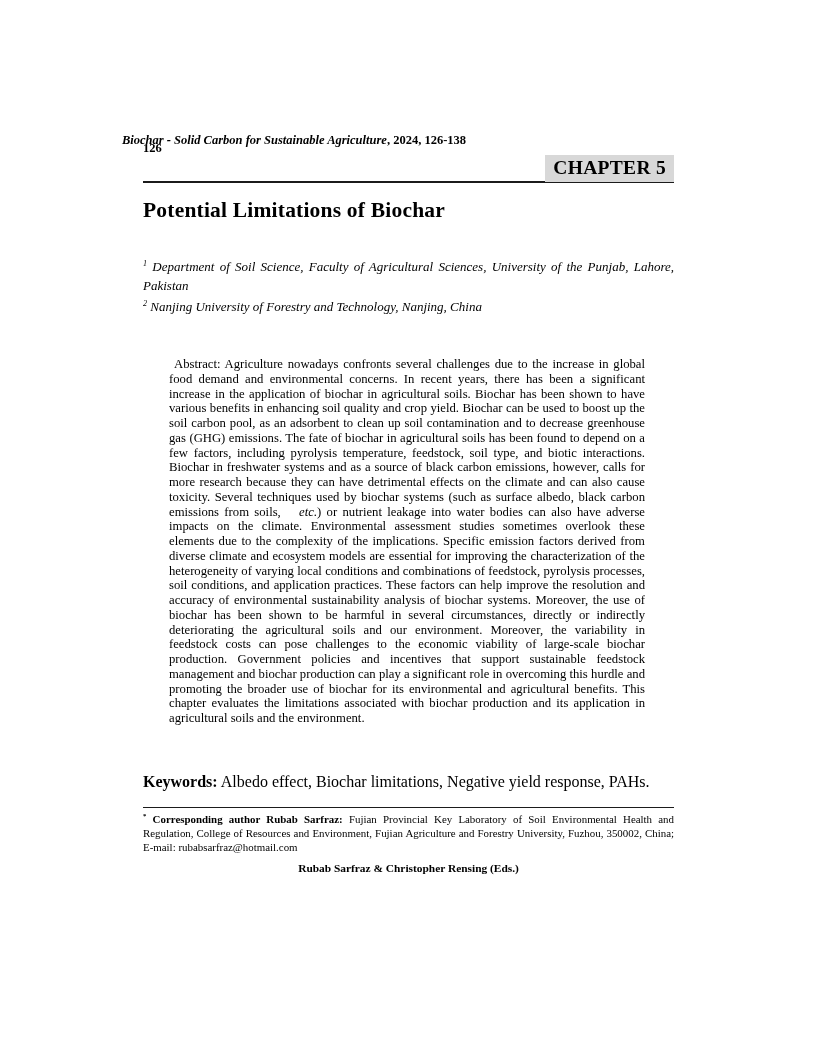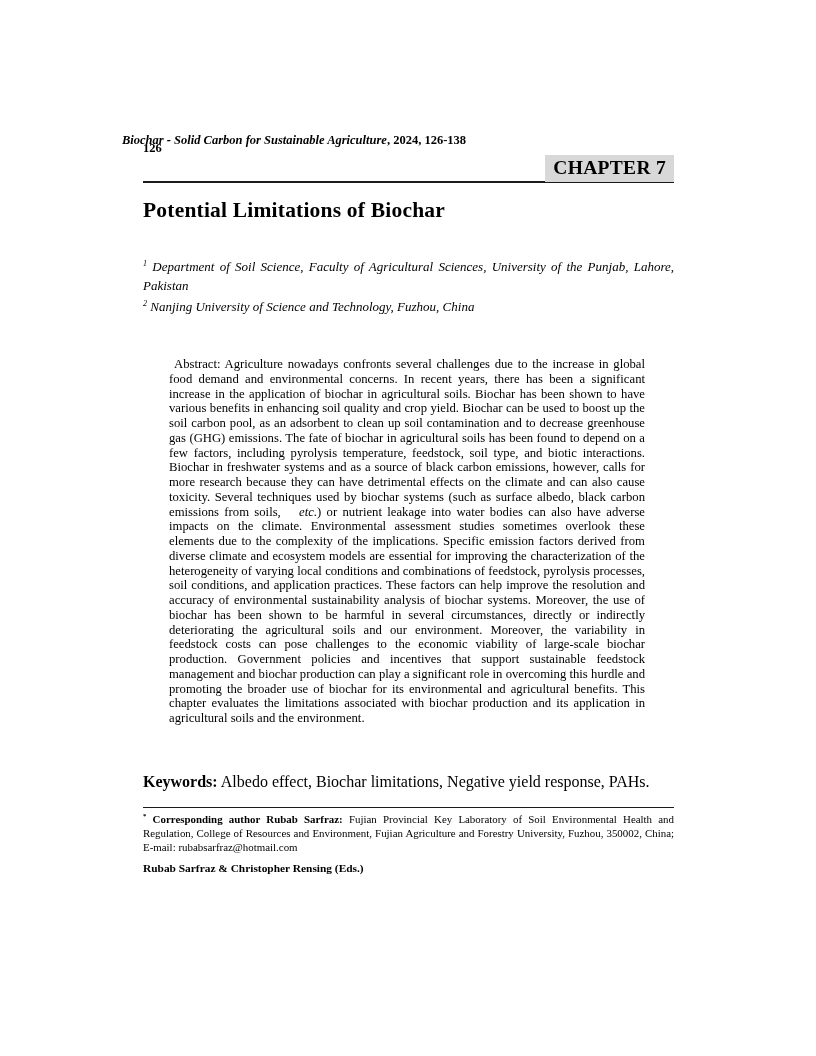"CHAPTER 7" div.chapter-box { text: 7 -> 5 }
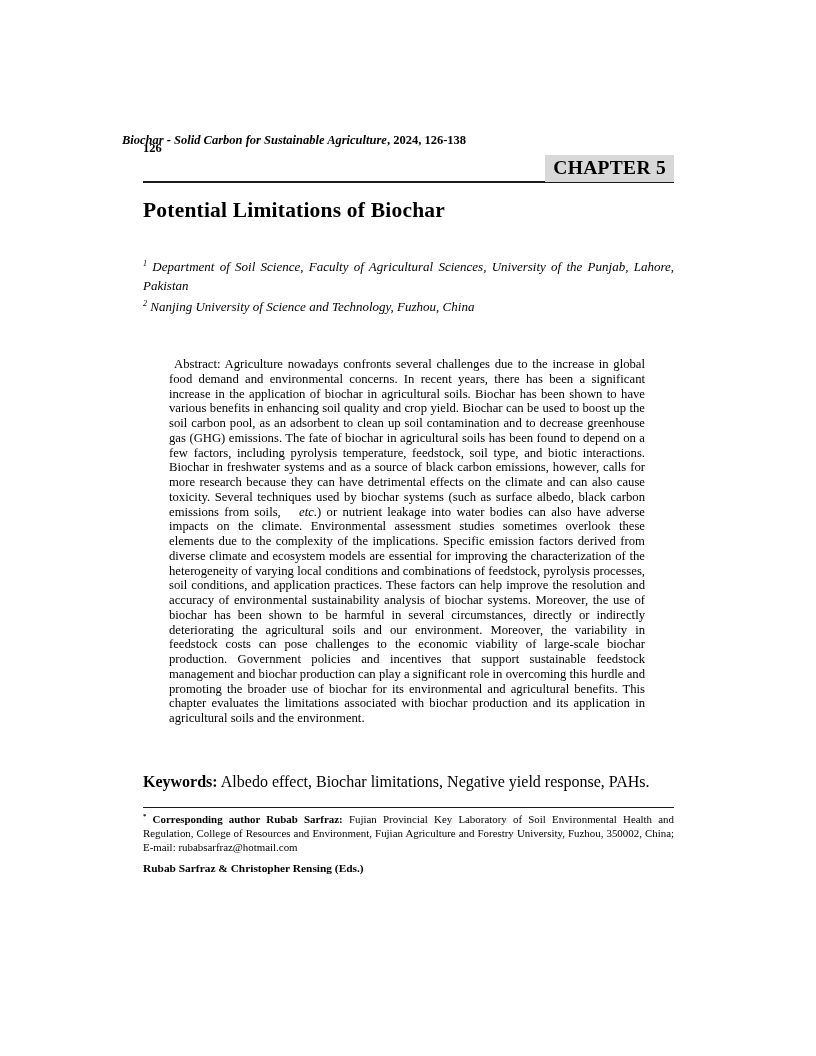"Nanjing University of Science and" span { text: Science and Technology, Fuzhou -> Forestry and Technology, Nanjing }
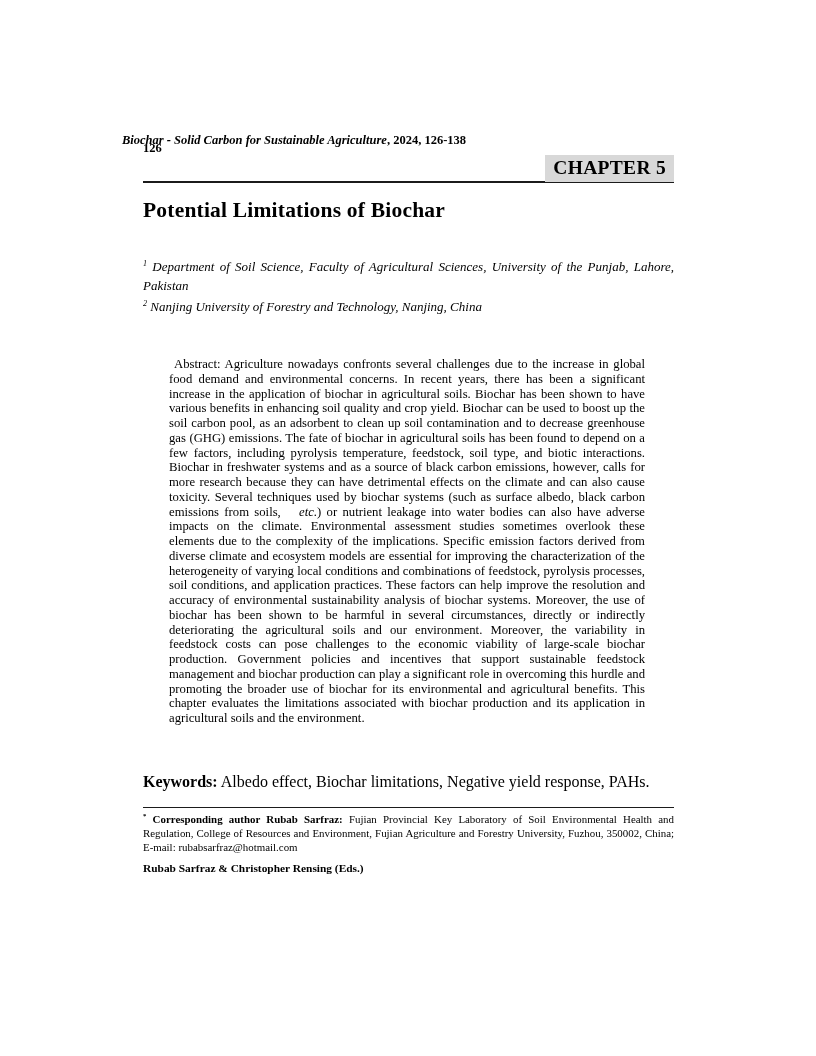"Rubab Sarfraz & Christopher Rensing" .pub-footer { text-align: left -> center }
